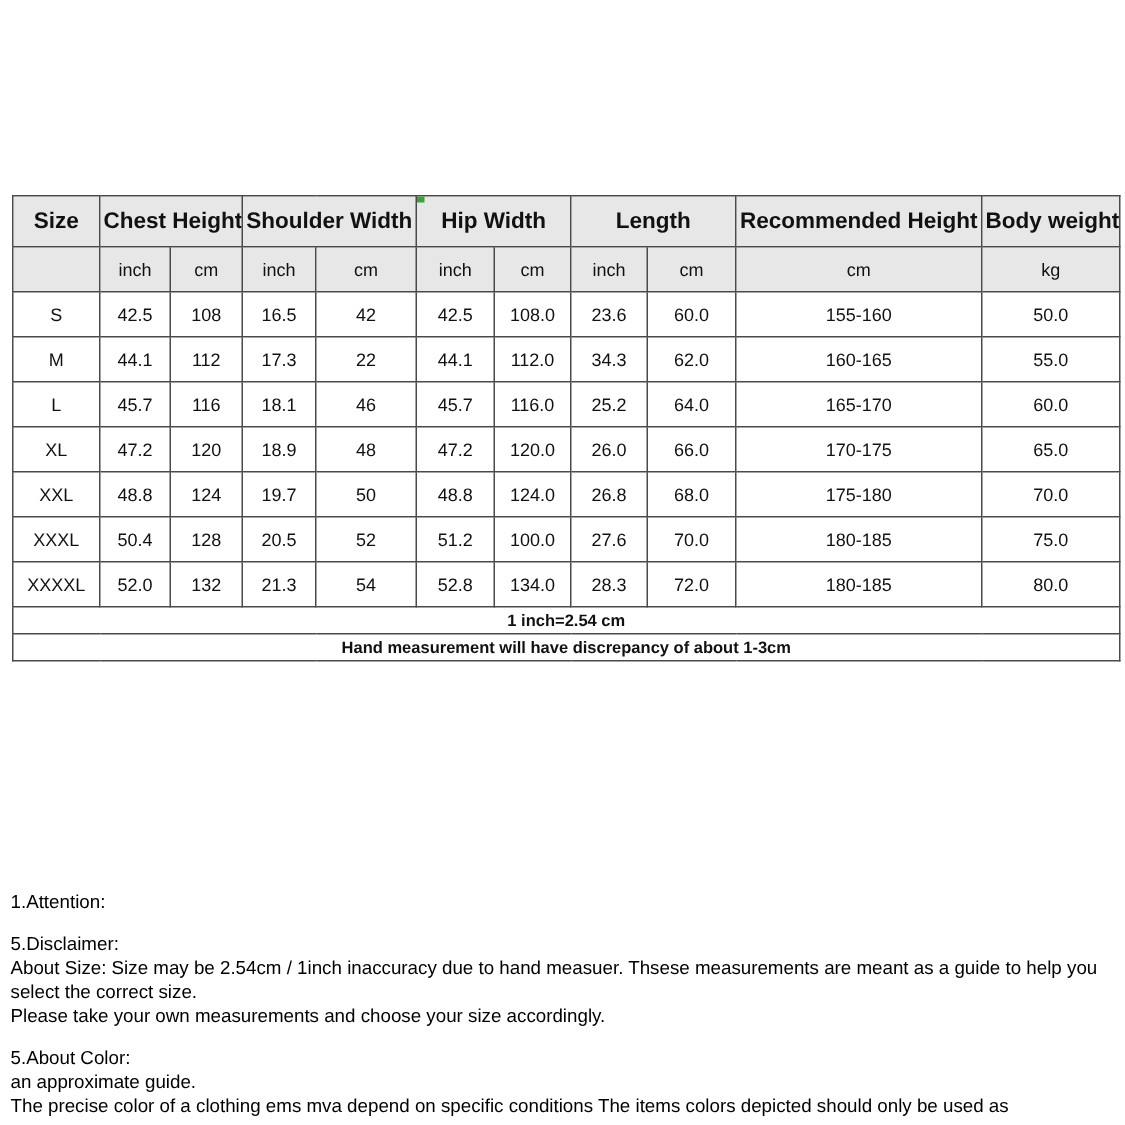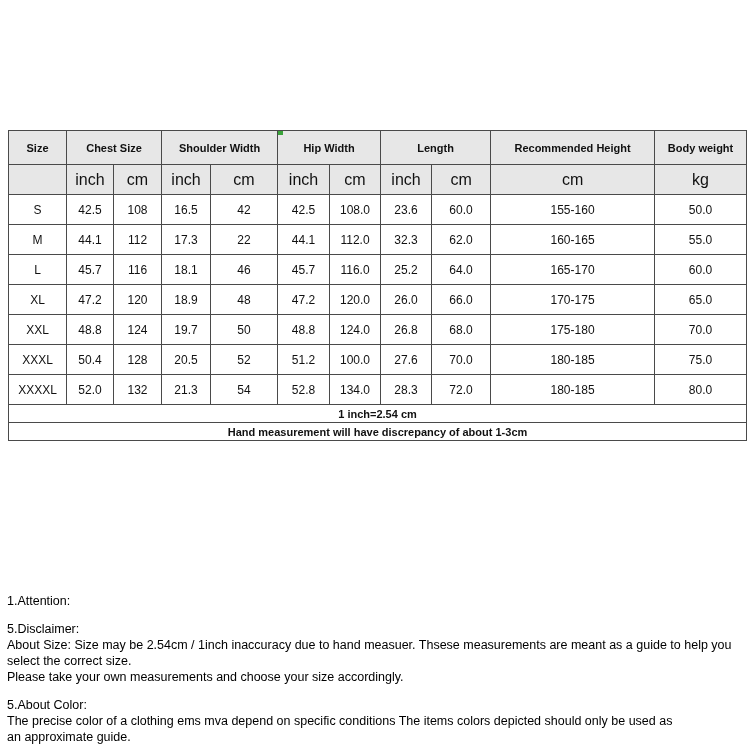"Size" table.size-chart tr.hdr-main th { font-size: 11px -> 15px }
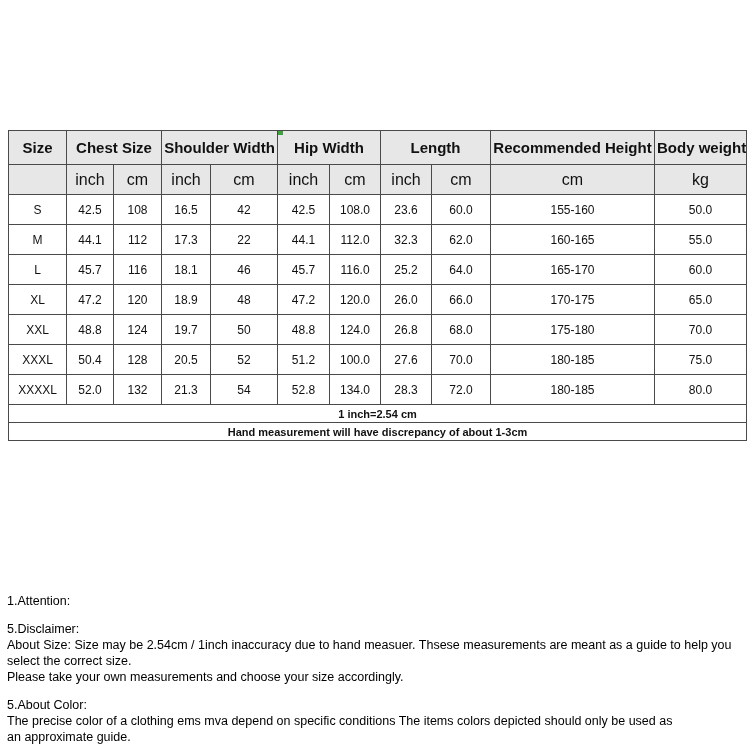"Chest Size" th { text: Size -> Height }
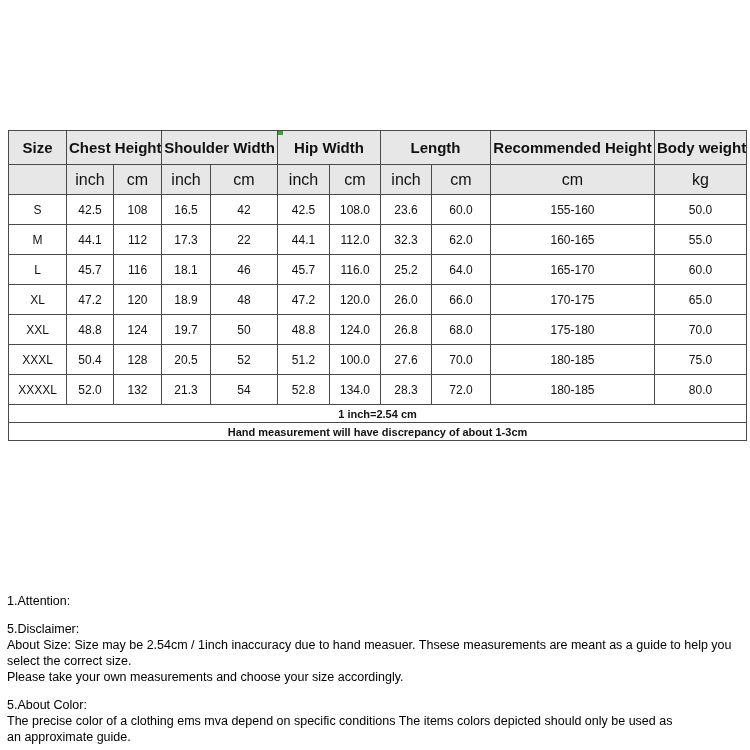"inch" table.size-chart tr.hdr-sub th { font-size: 16px -> 12px }
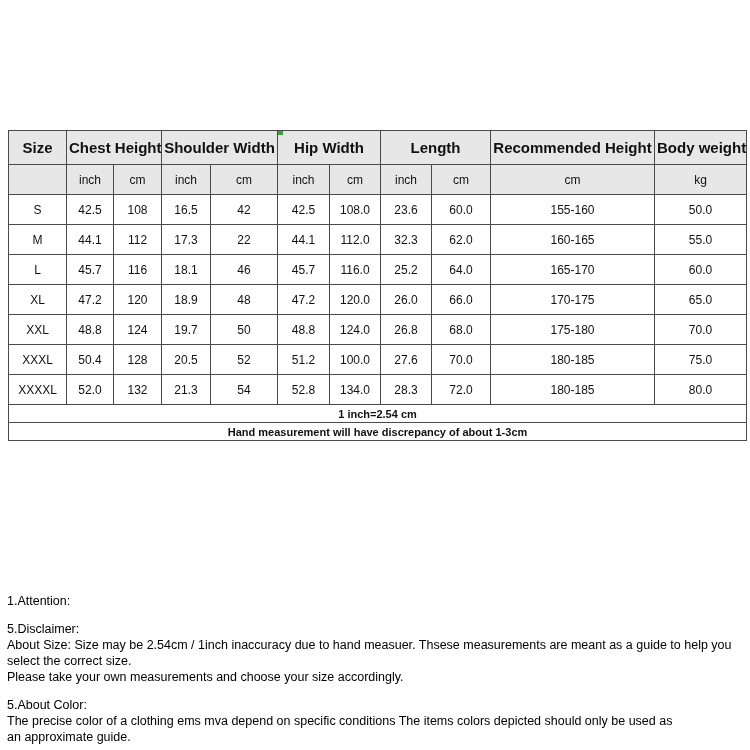"32.3" td { text: 32.3 -> 34.3 }
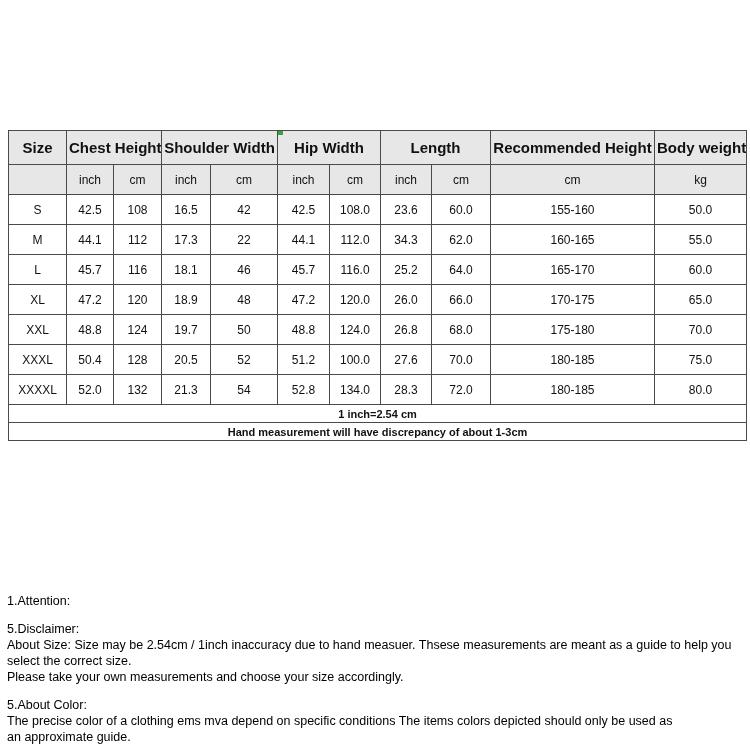"The precise color of a" div.note-line { order: before "an approximate guide." -> after "an approximate guide." }
